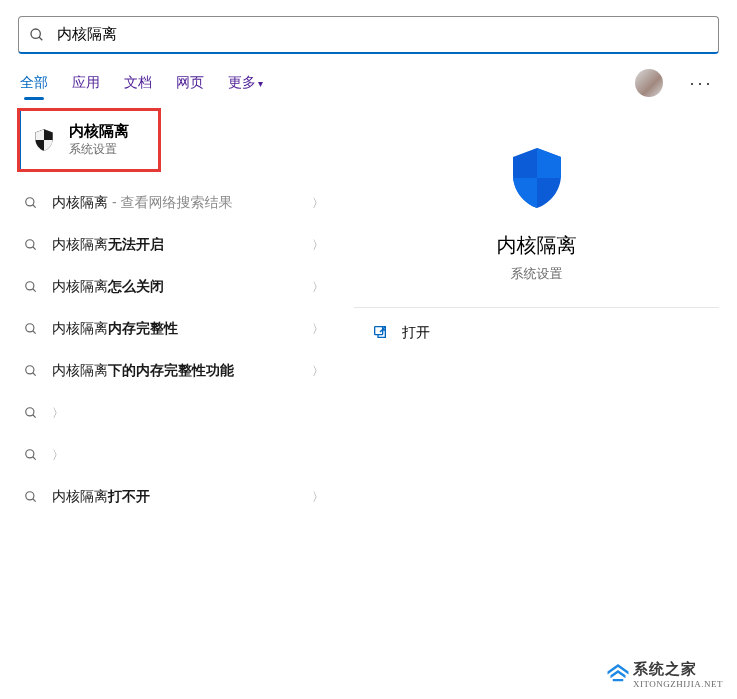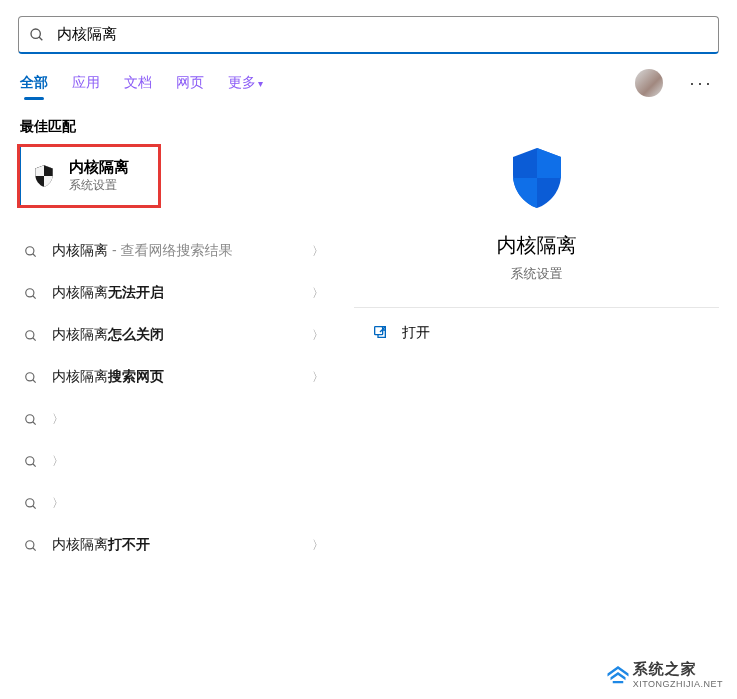"全部" .tab.active { font-weight: 700 -> 400 }
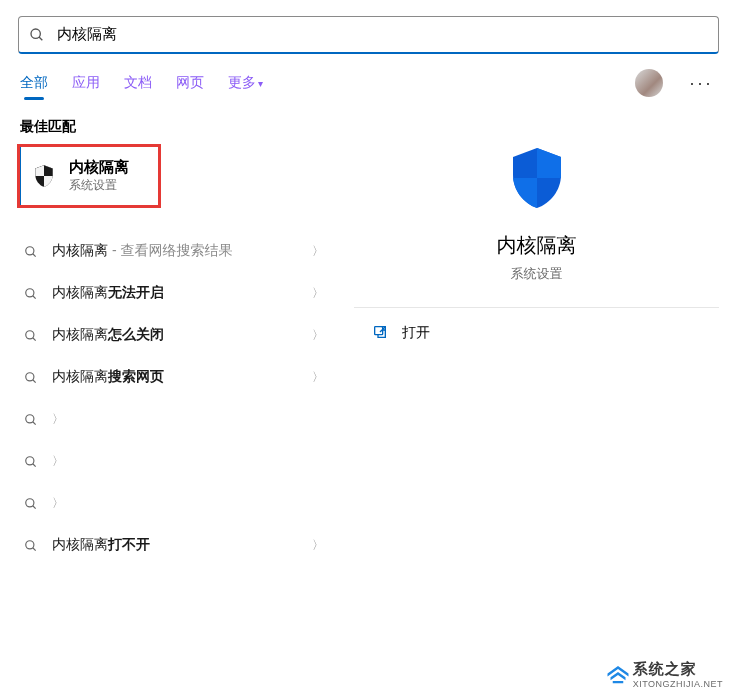"应用" .tab { color: #8b5cf6 -> #4c1d95 }
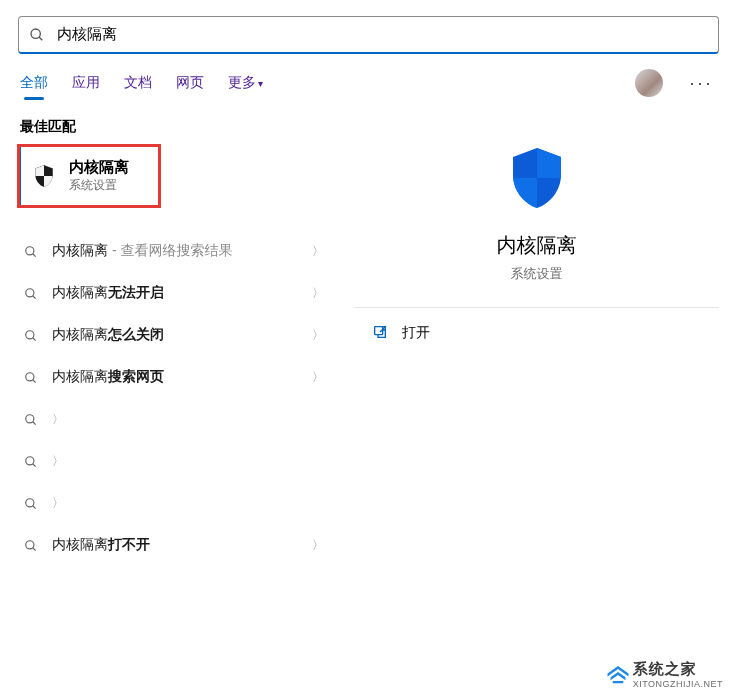"最佳匹配" div.section-title { html: <div>最佳匹配</div> -> none }
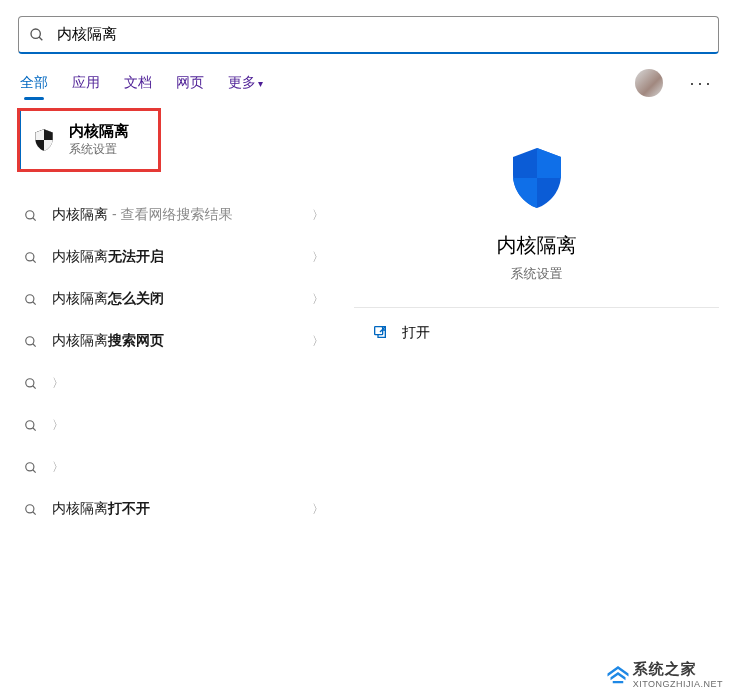"内核隔离 - 查看网络搜索结果" .web-item { align-items: flex-end -> center }
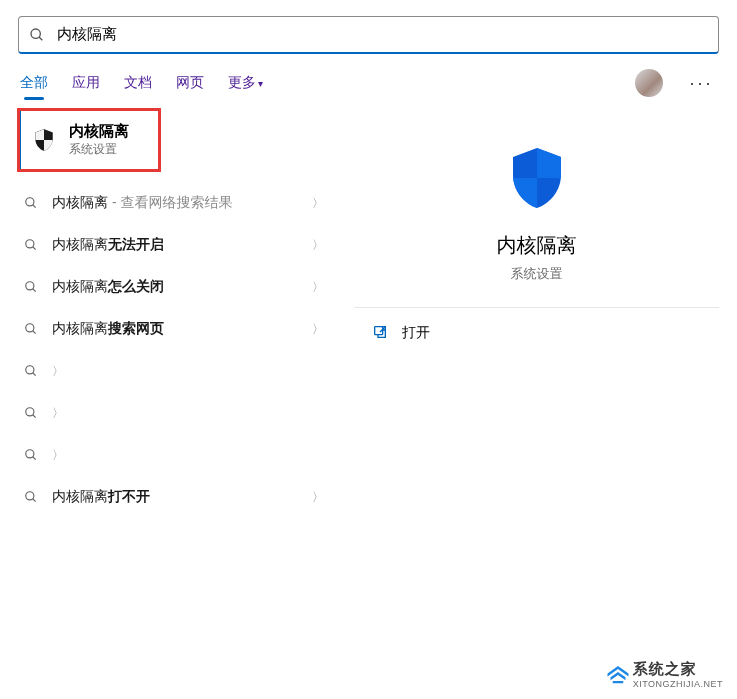"搜索网页" b { text: 搜索网页 -> 内存完整性 }
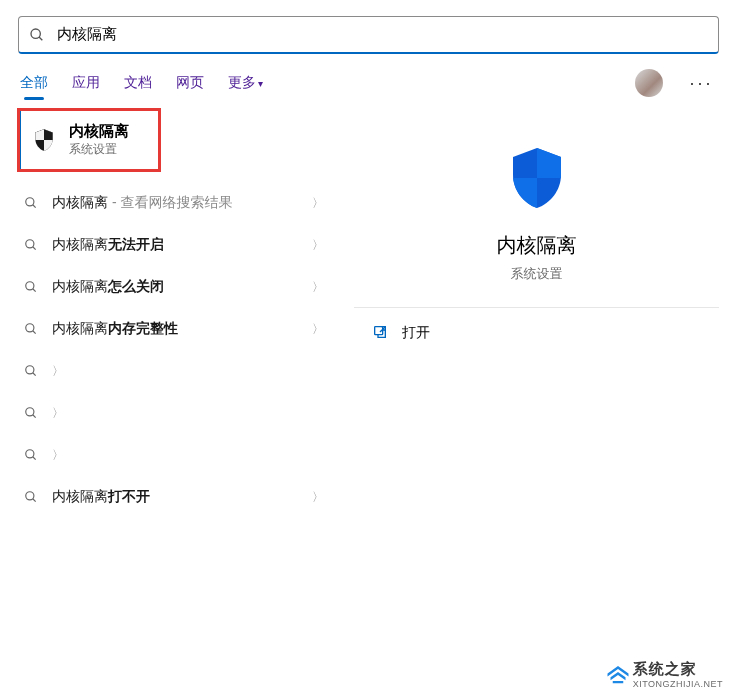"内核隔离下的内存完整性功能" span.txt { html: none -> <span>内核隔离<b>下的内存完整性功能</b><span></span></span> }
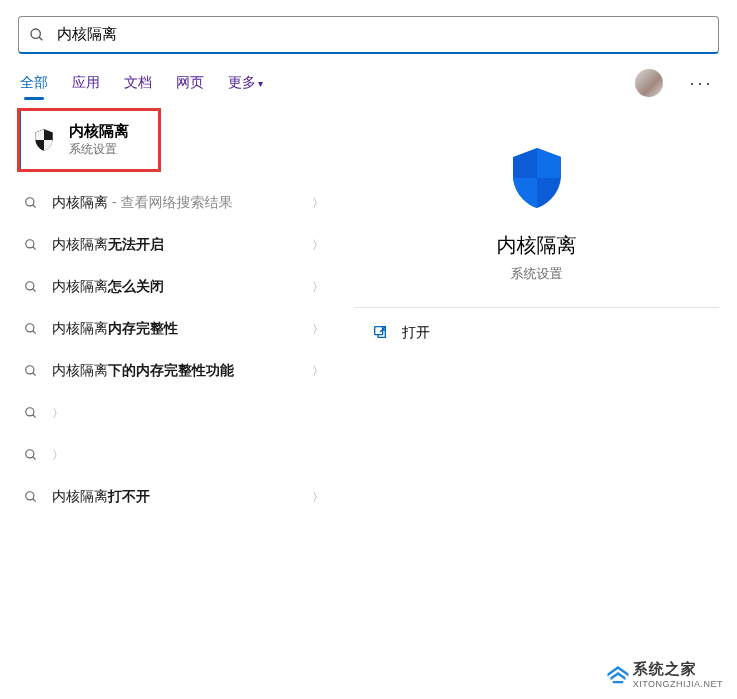"系统之家" .watermark { align-items: center -> none }
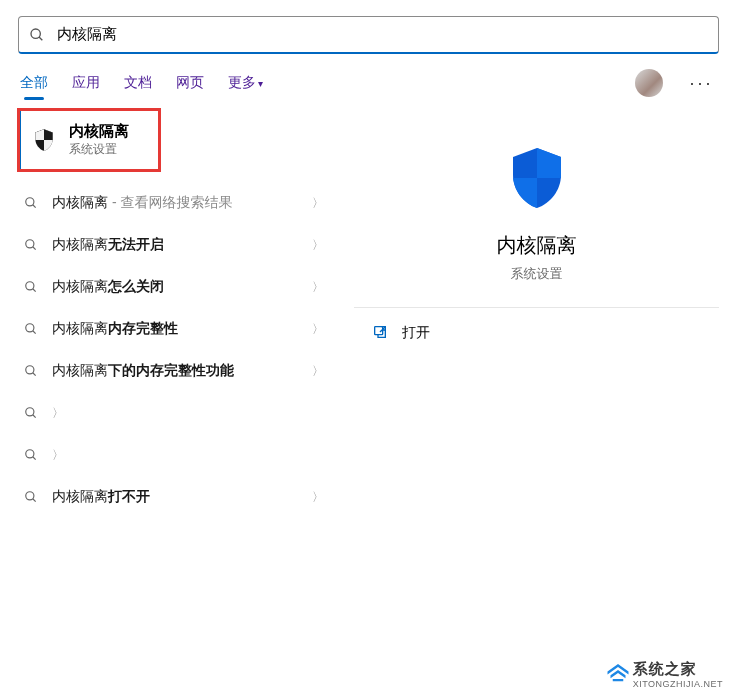"XITONGZHIJIA.NET" .wm-en { font-family: none -> Liberation Serif, serif }
